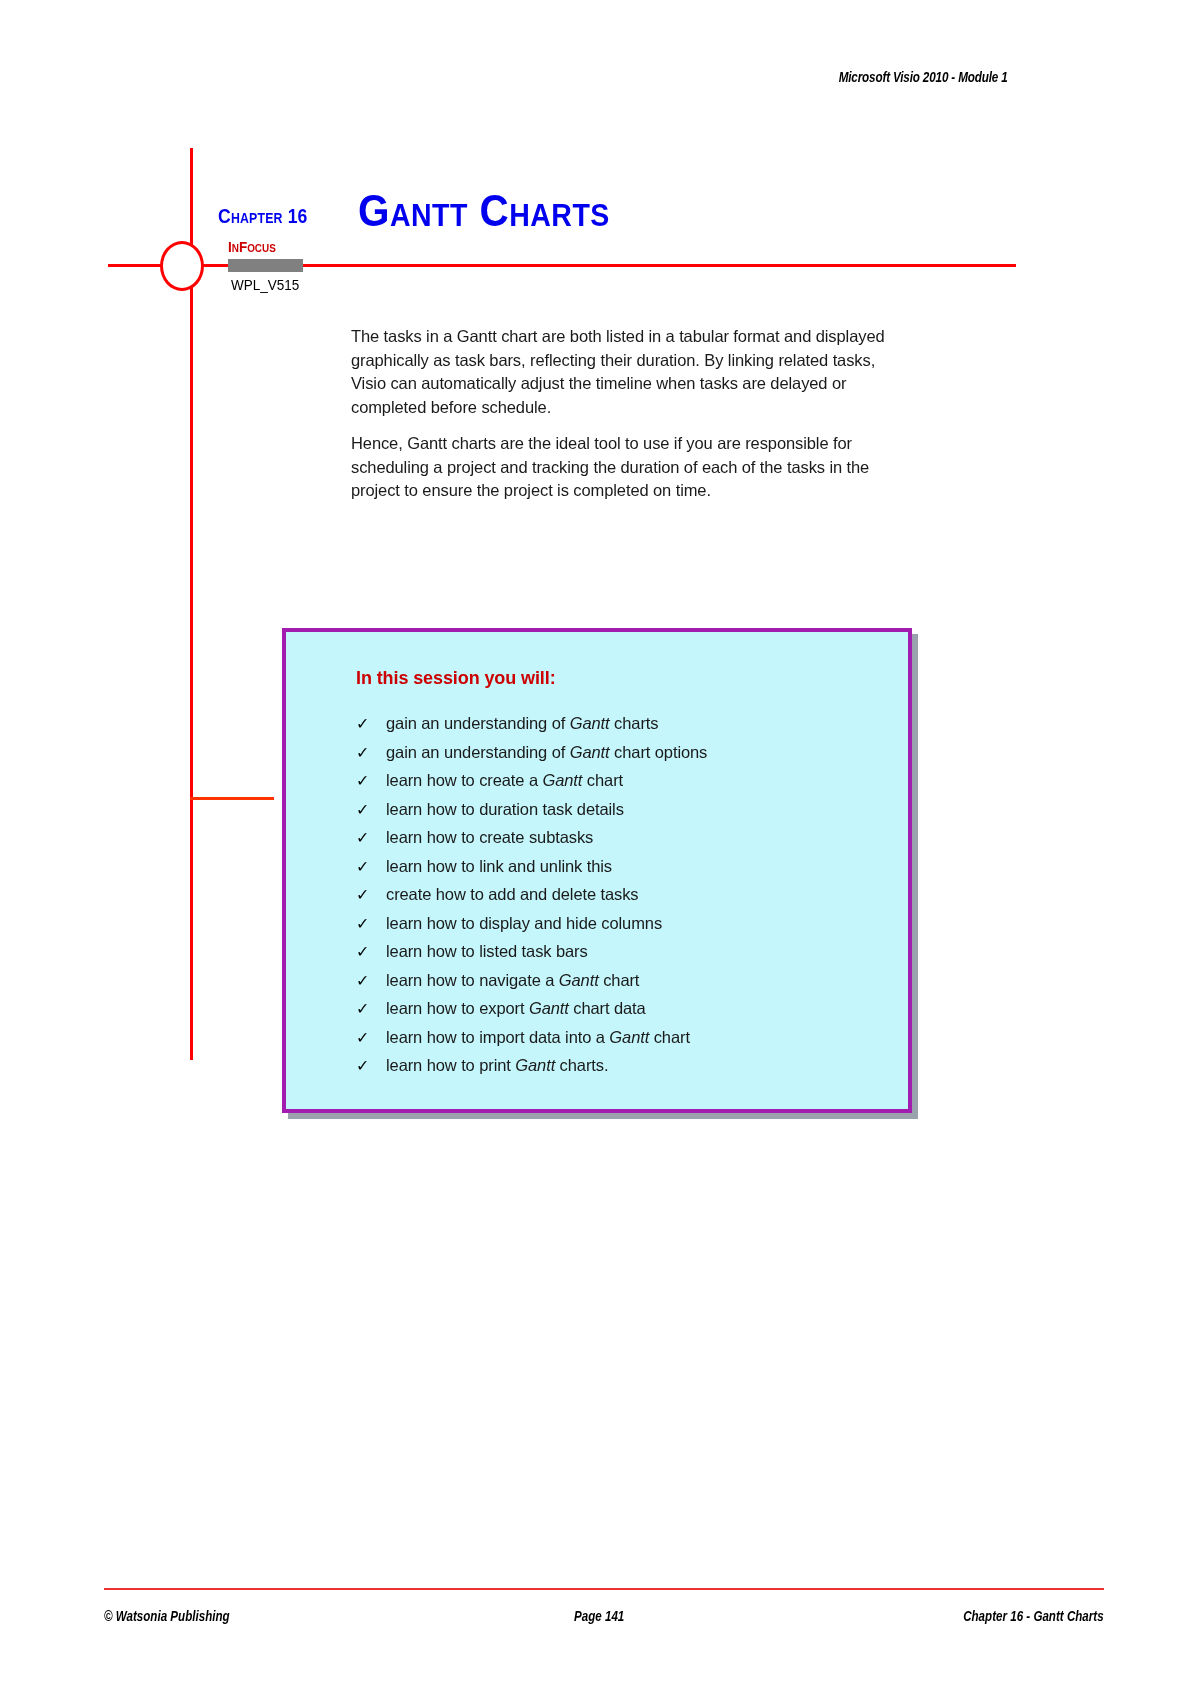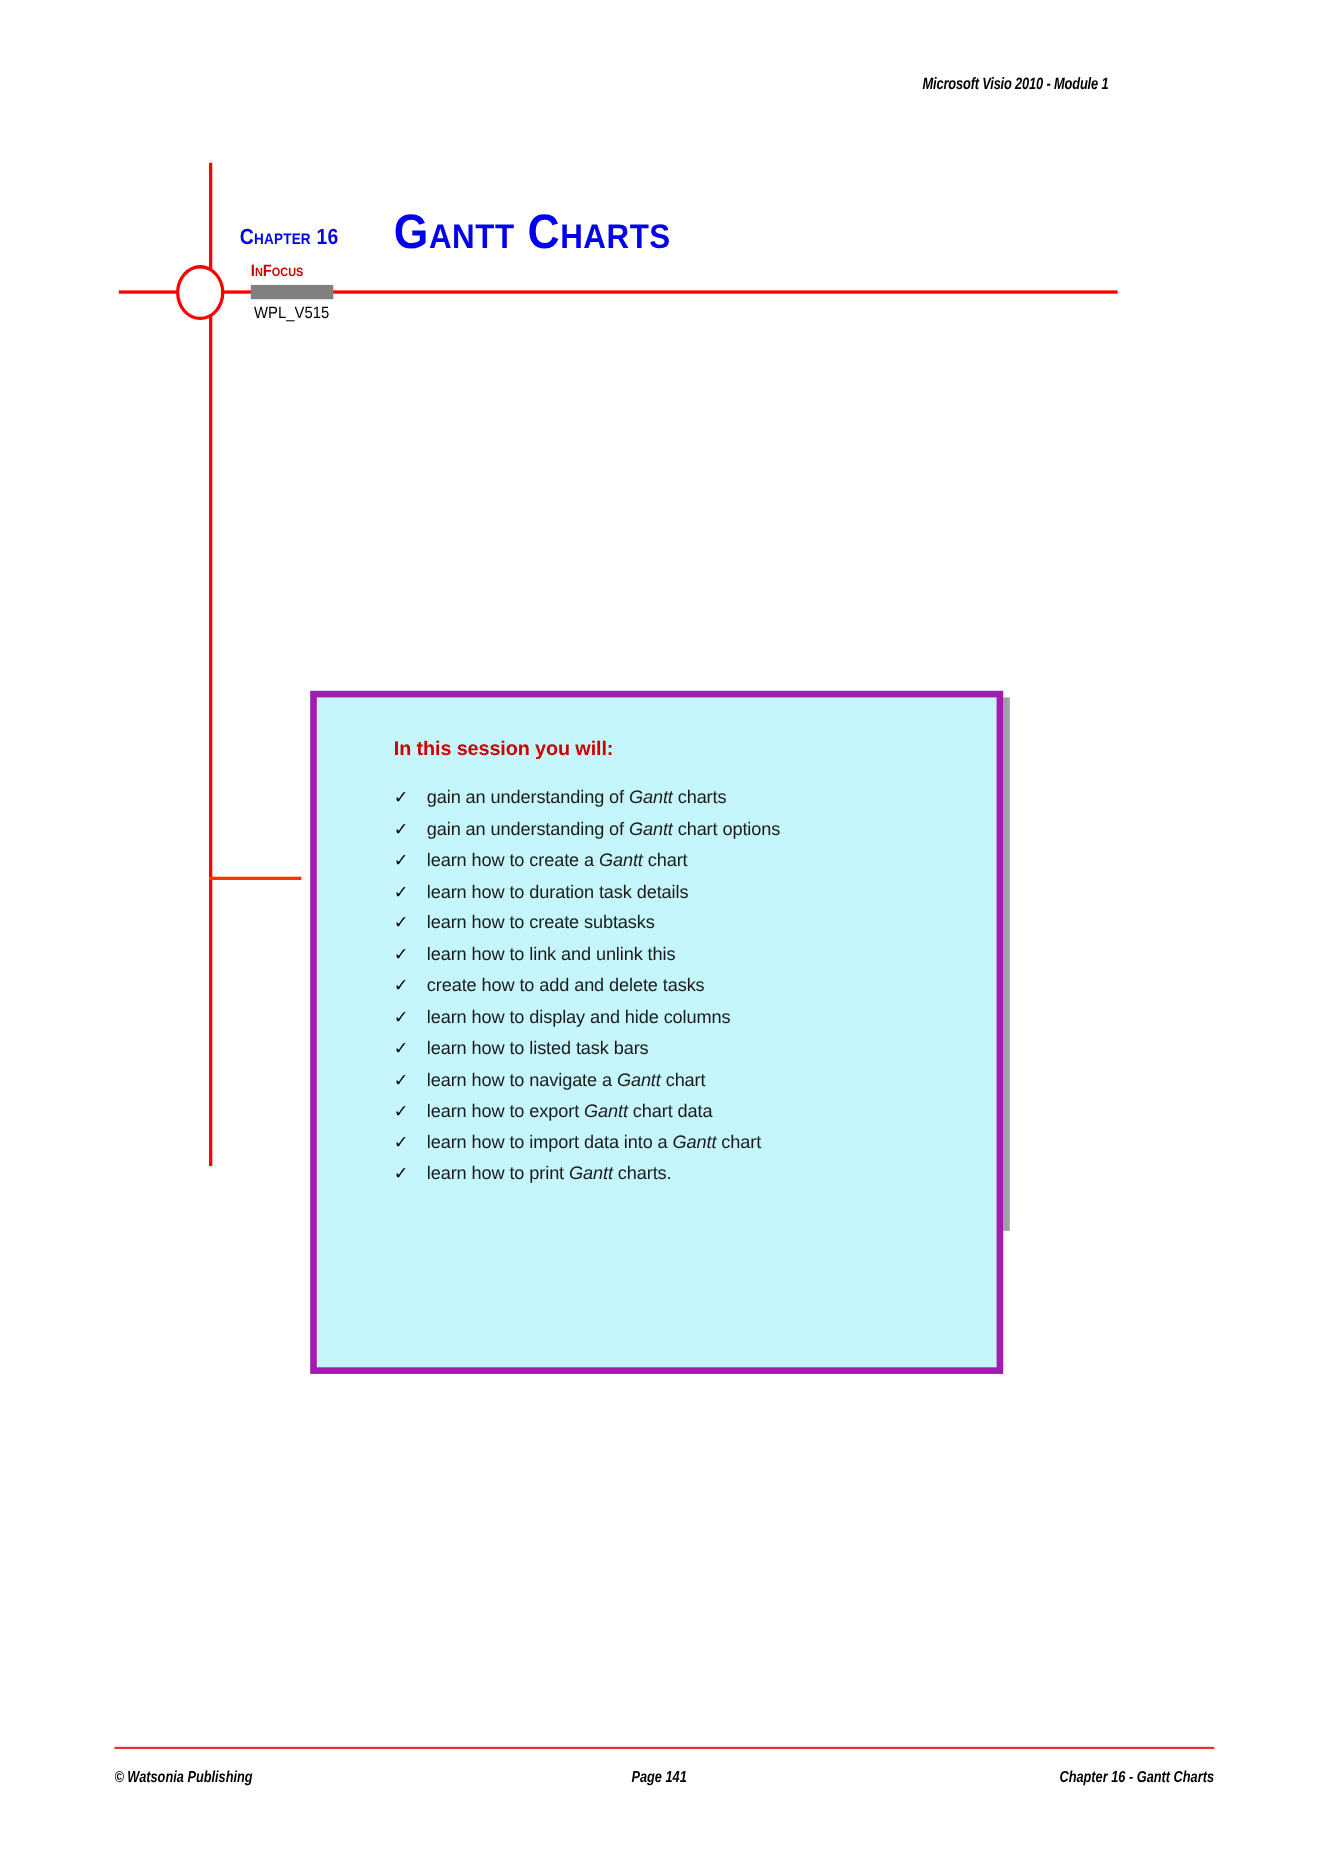"The tasks in a Gantt" p { html: none -> <p>The tasks in a Gantt chart are both listed in a tabular format and displayed graphically as task bars, reflecting their duration. By linking related tasks, Visio can automatically adjust the timeline when tasks are delayed or completed before schedule.</p> }
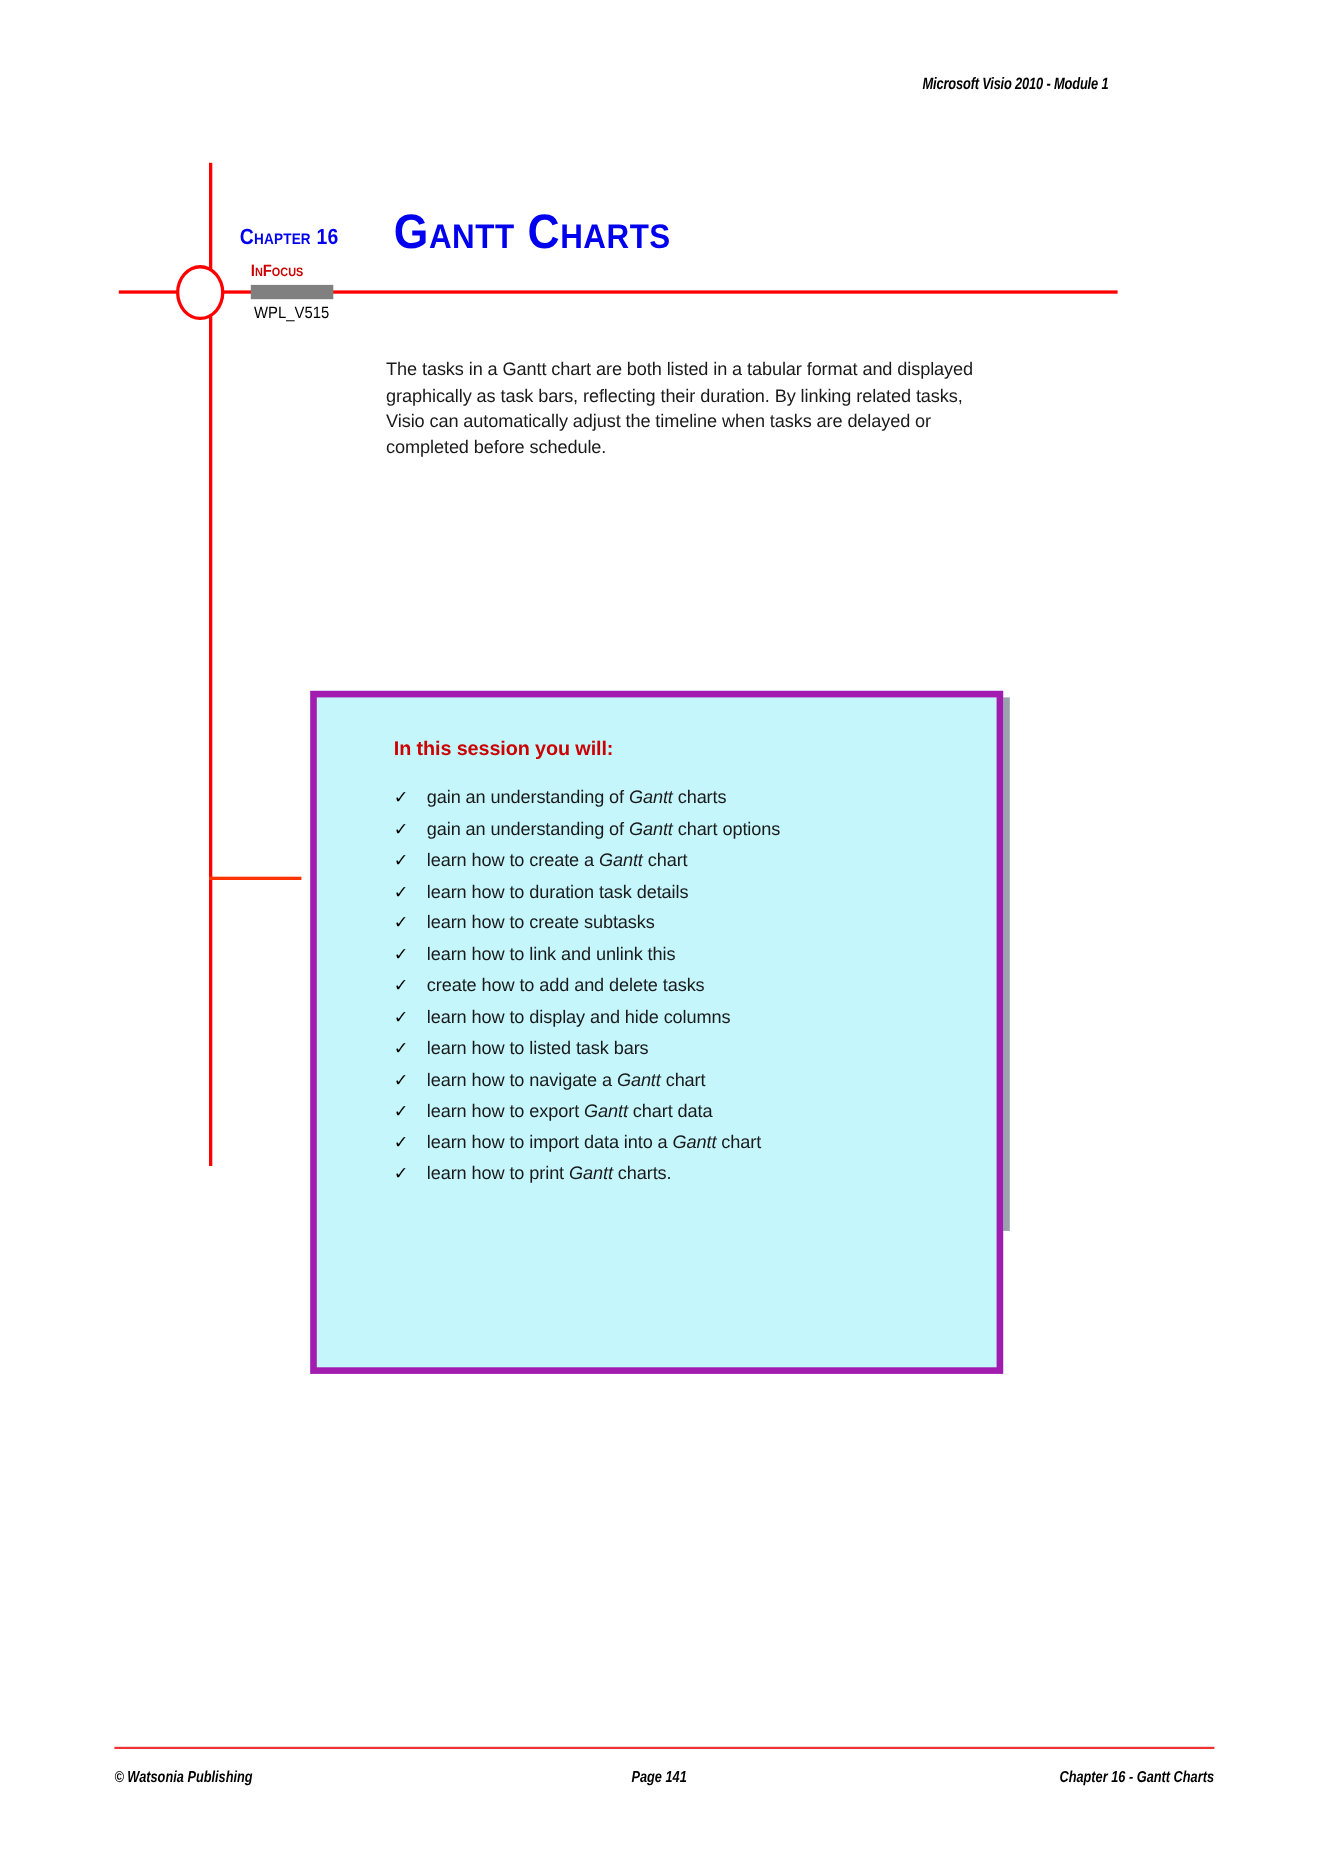"Hence, Gantt charts are the" p { html: none -> <p>Hence, Gantt charts are the ideal tool to use if you are responsible for scheduling a project and tracking the duration of each of the tasks in the project to ensure the project is completed on time.</p> }
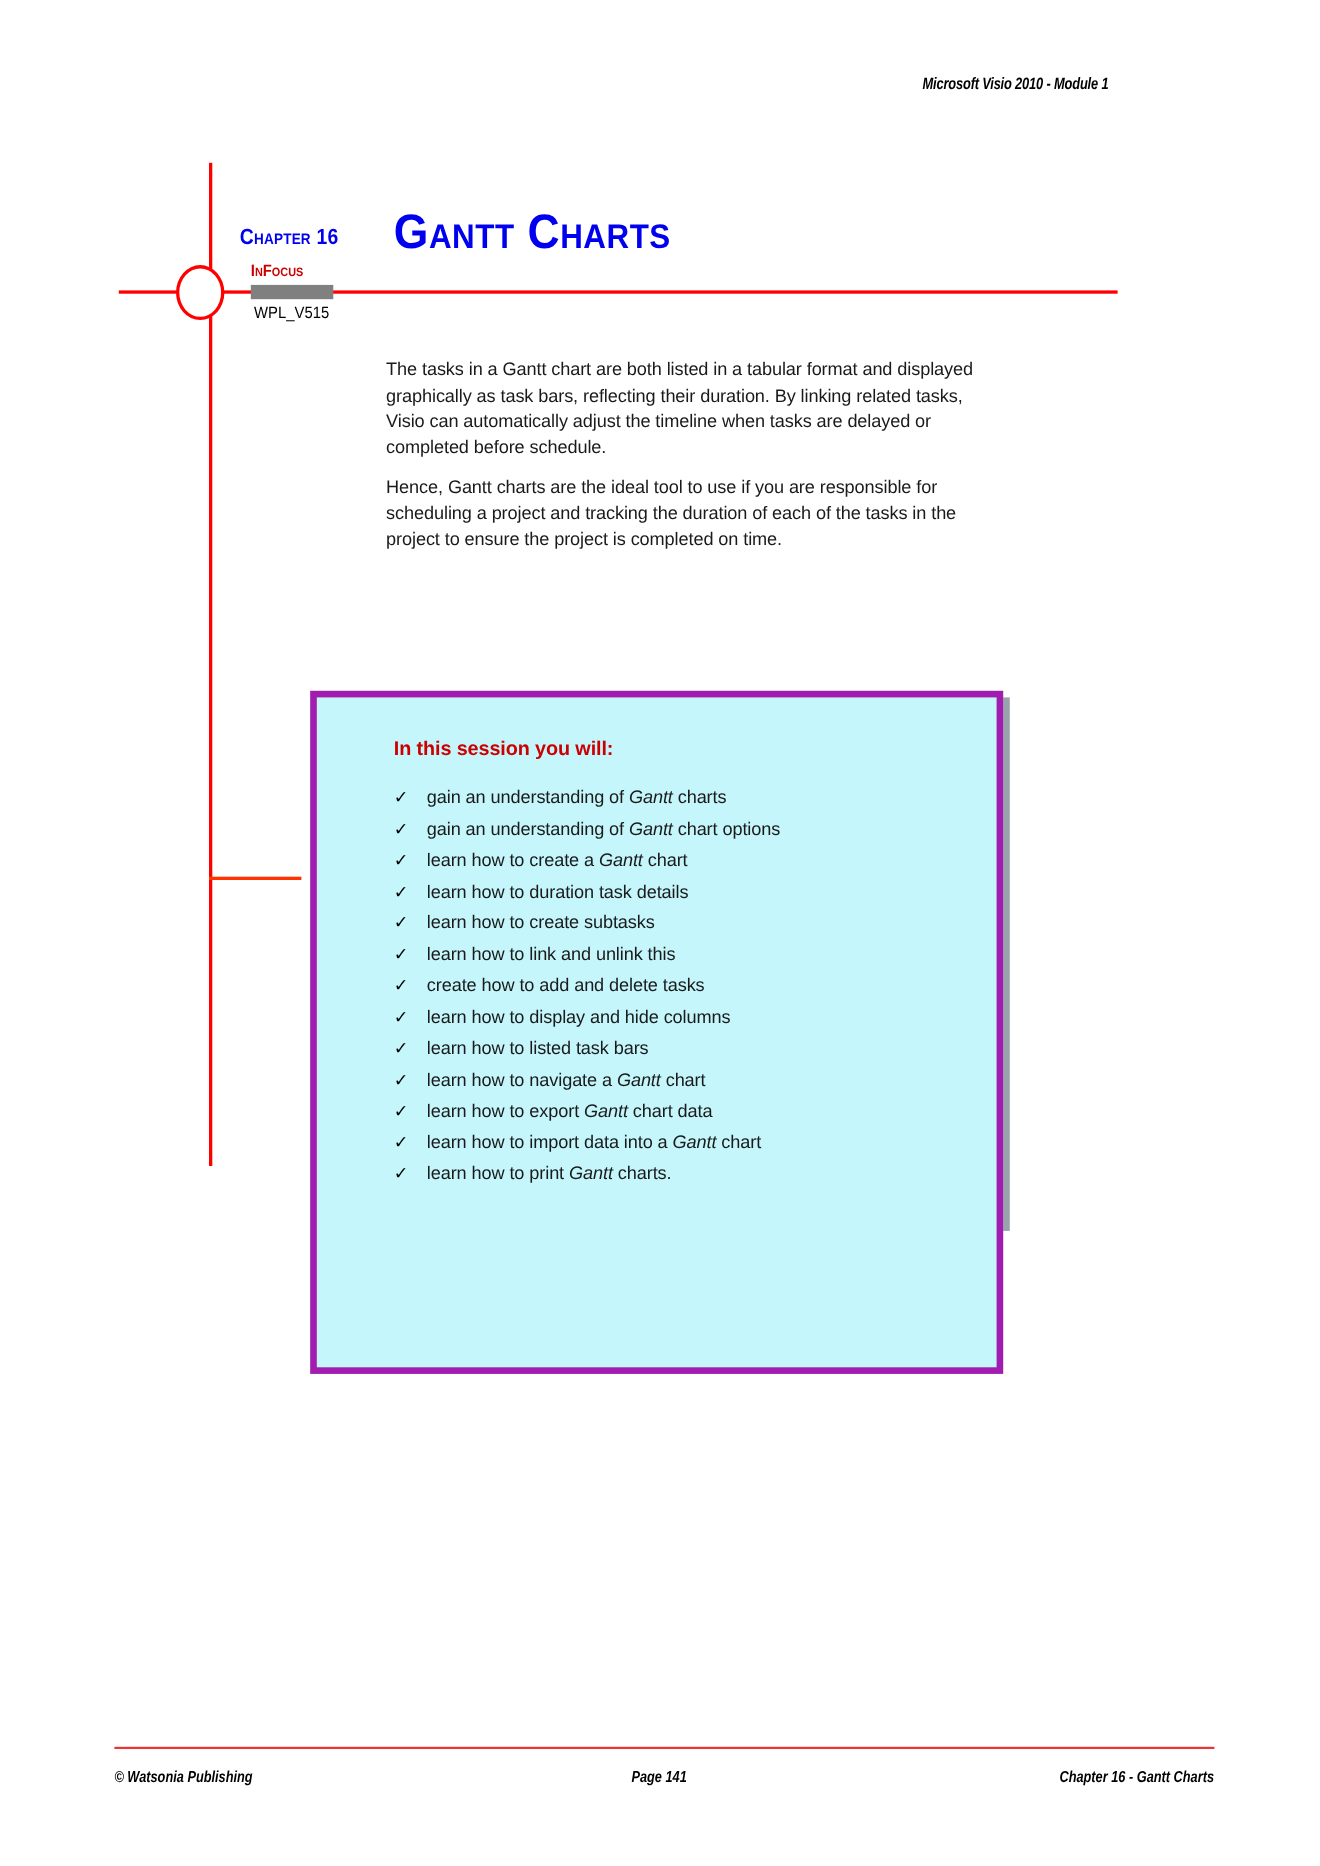"In this session you will:" .session-box { border: 6px solid #a21caf -> 4px solid #a21caf; height: 621px -> 485px }
